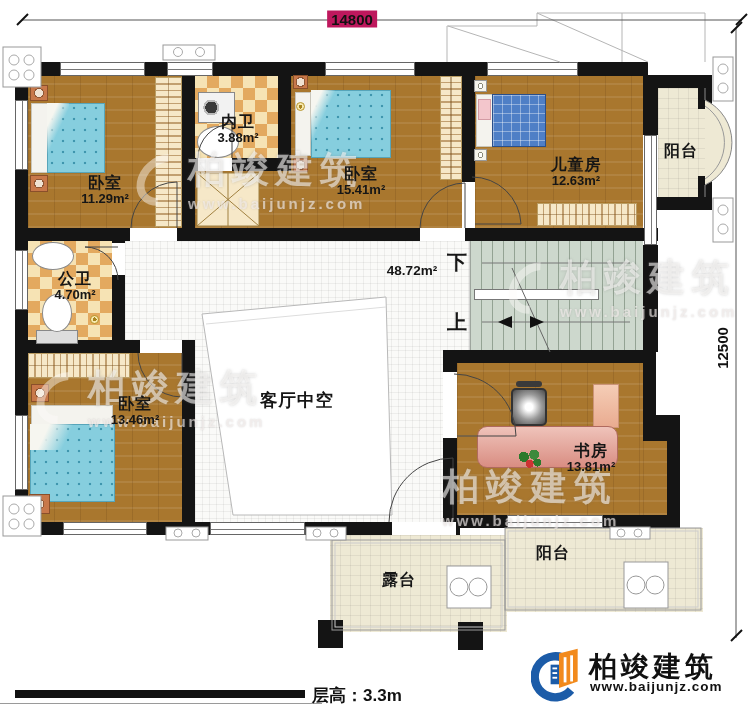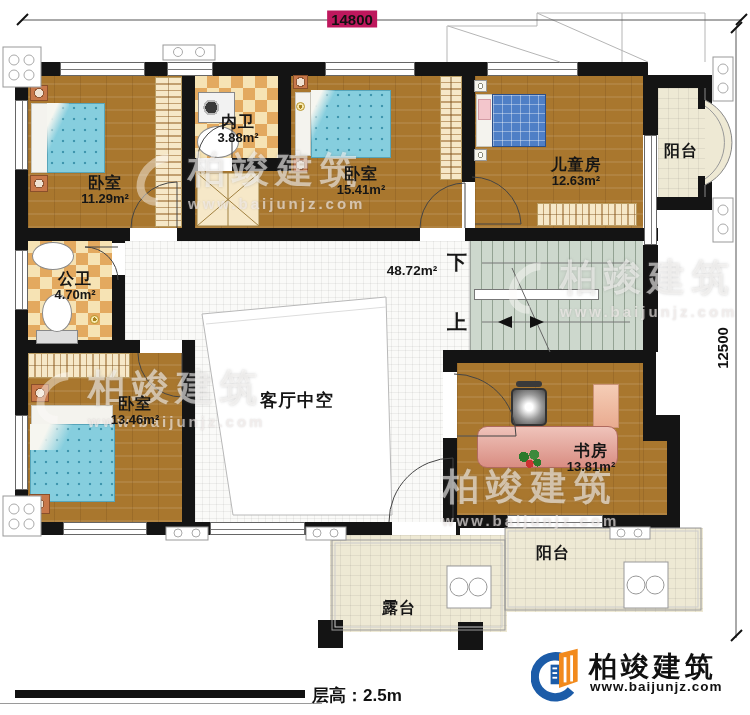"露台" div.rlabel { top: 608px -> 580px }
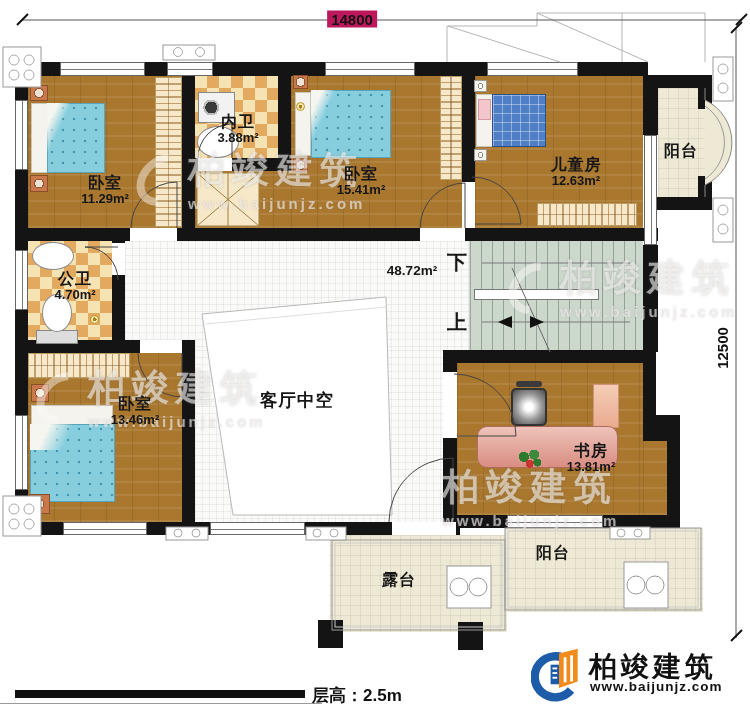"2.5m" span { text: 2.5m -> 3.3m }
